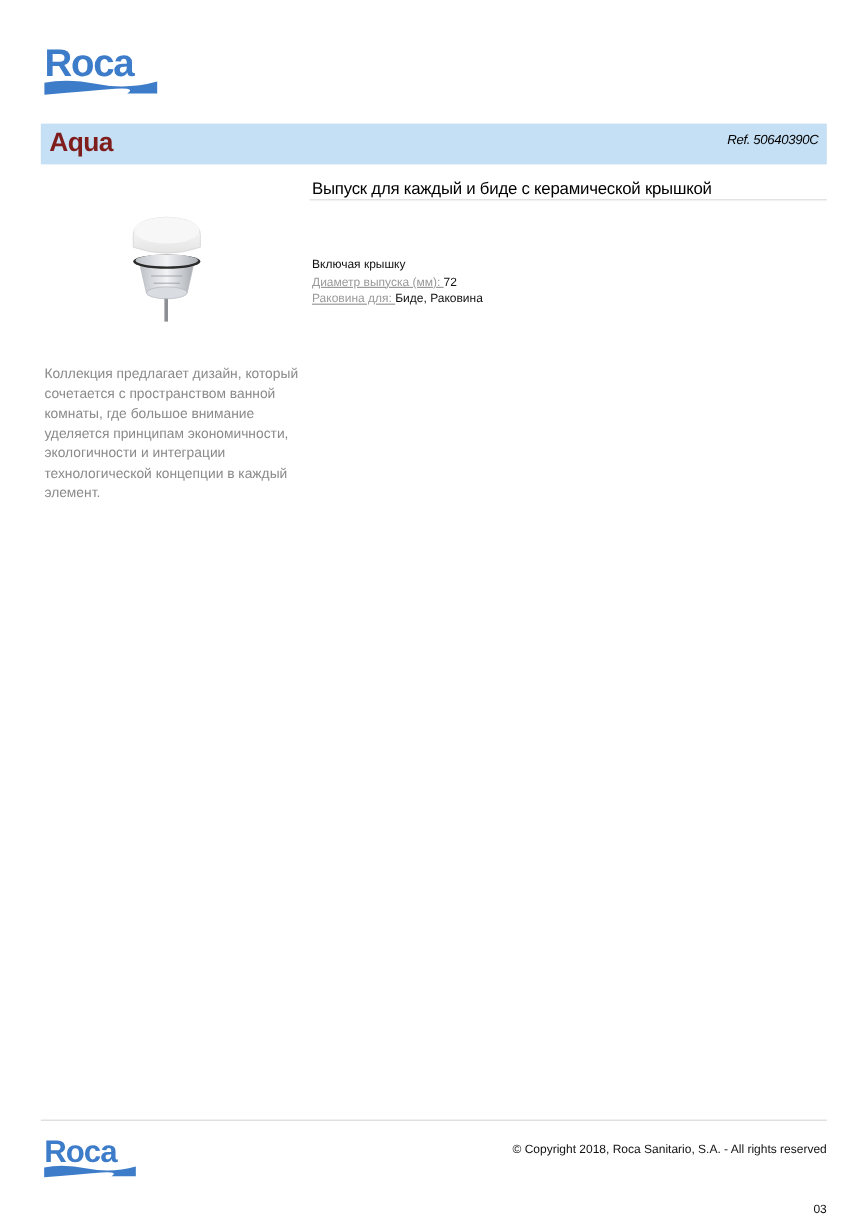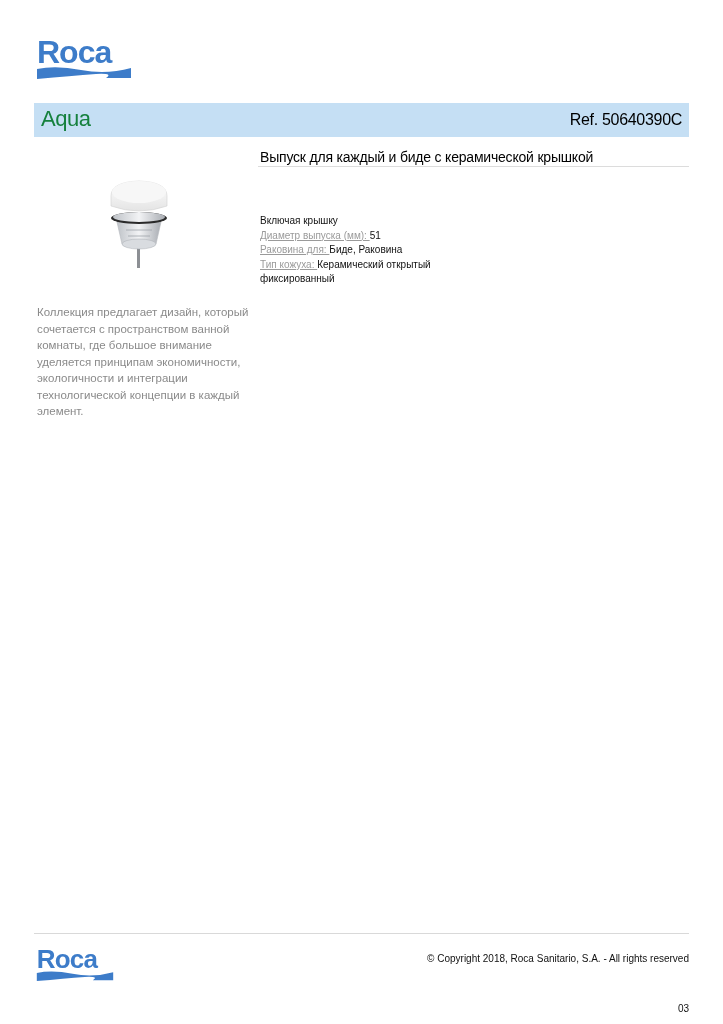"Aqua" .title-bar .collection { color: #15803d -> #7f1d1d; font-weight: none -> bold }
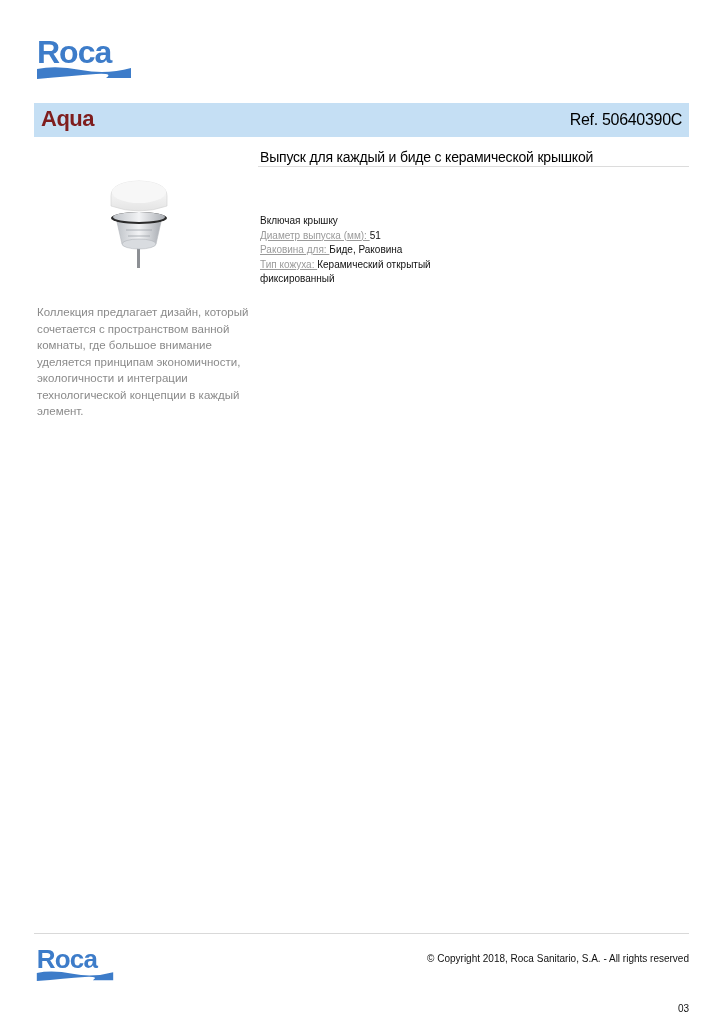"Ref. 50640390C" .title-bar .ref { font-size: 16px -> 11px; font-style: none -> italic }
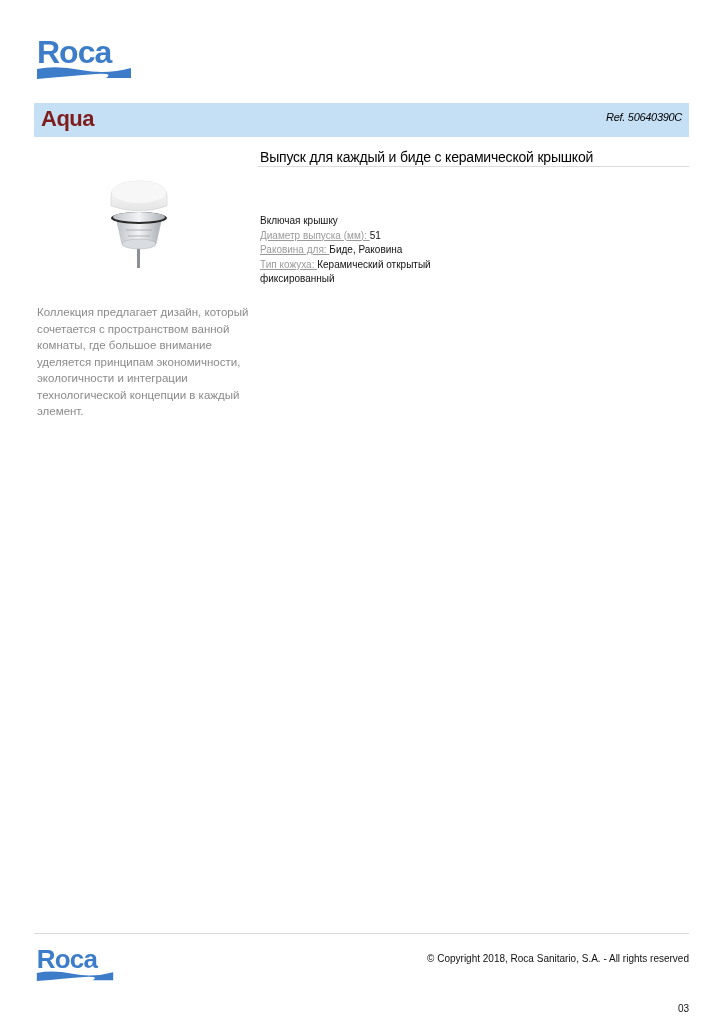"51" span.value { text: 51 -> 72 }
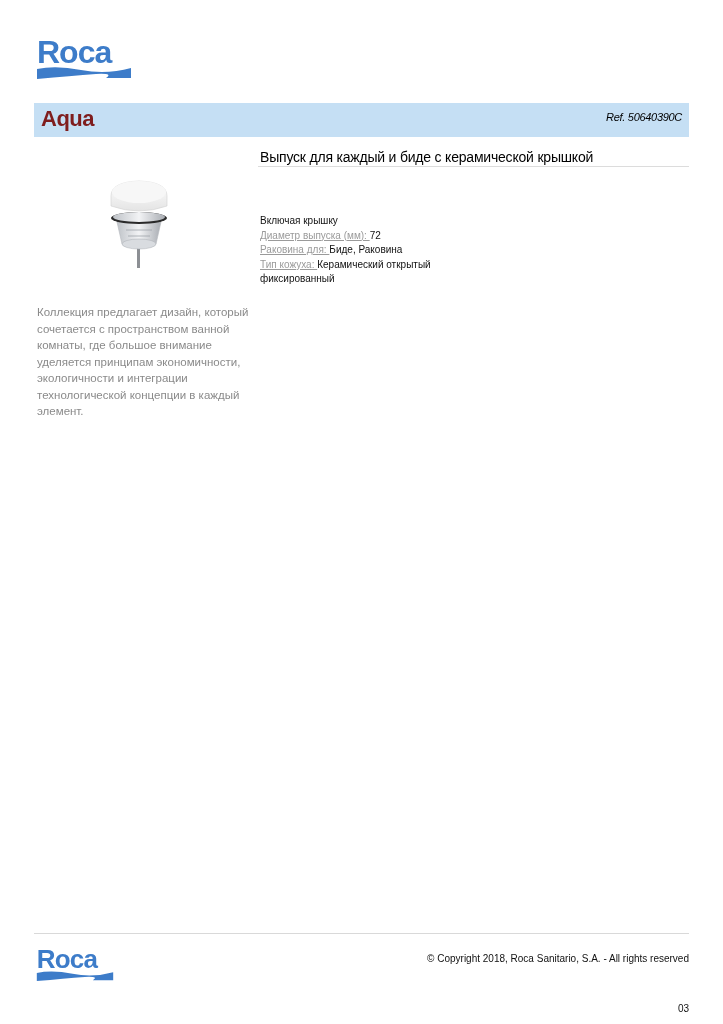"Тип кожуха: Керамический открытый" span.row { html: <span> <span>Тип кожуха: </span><span>Керамический открытый фиксированный</span> </span> -> none }
